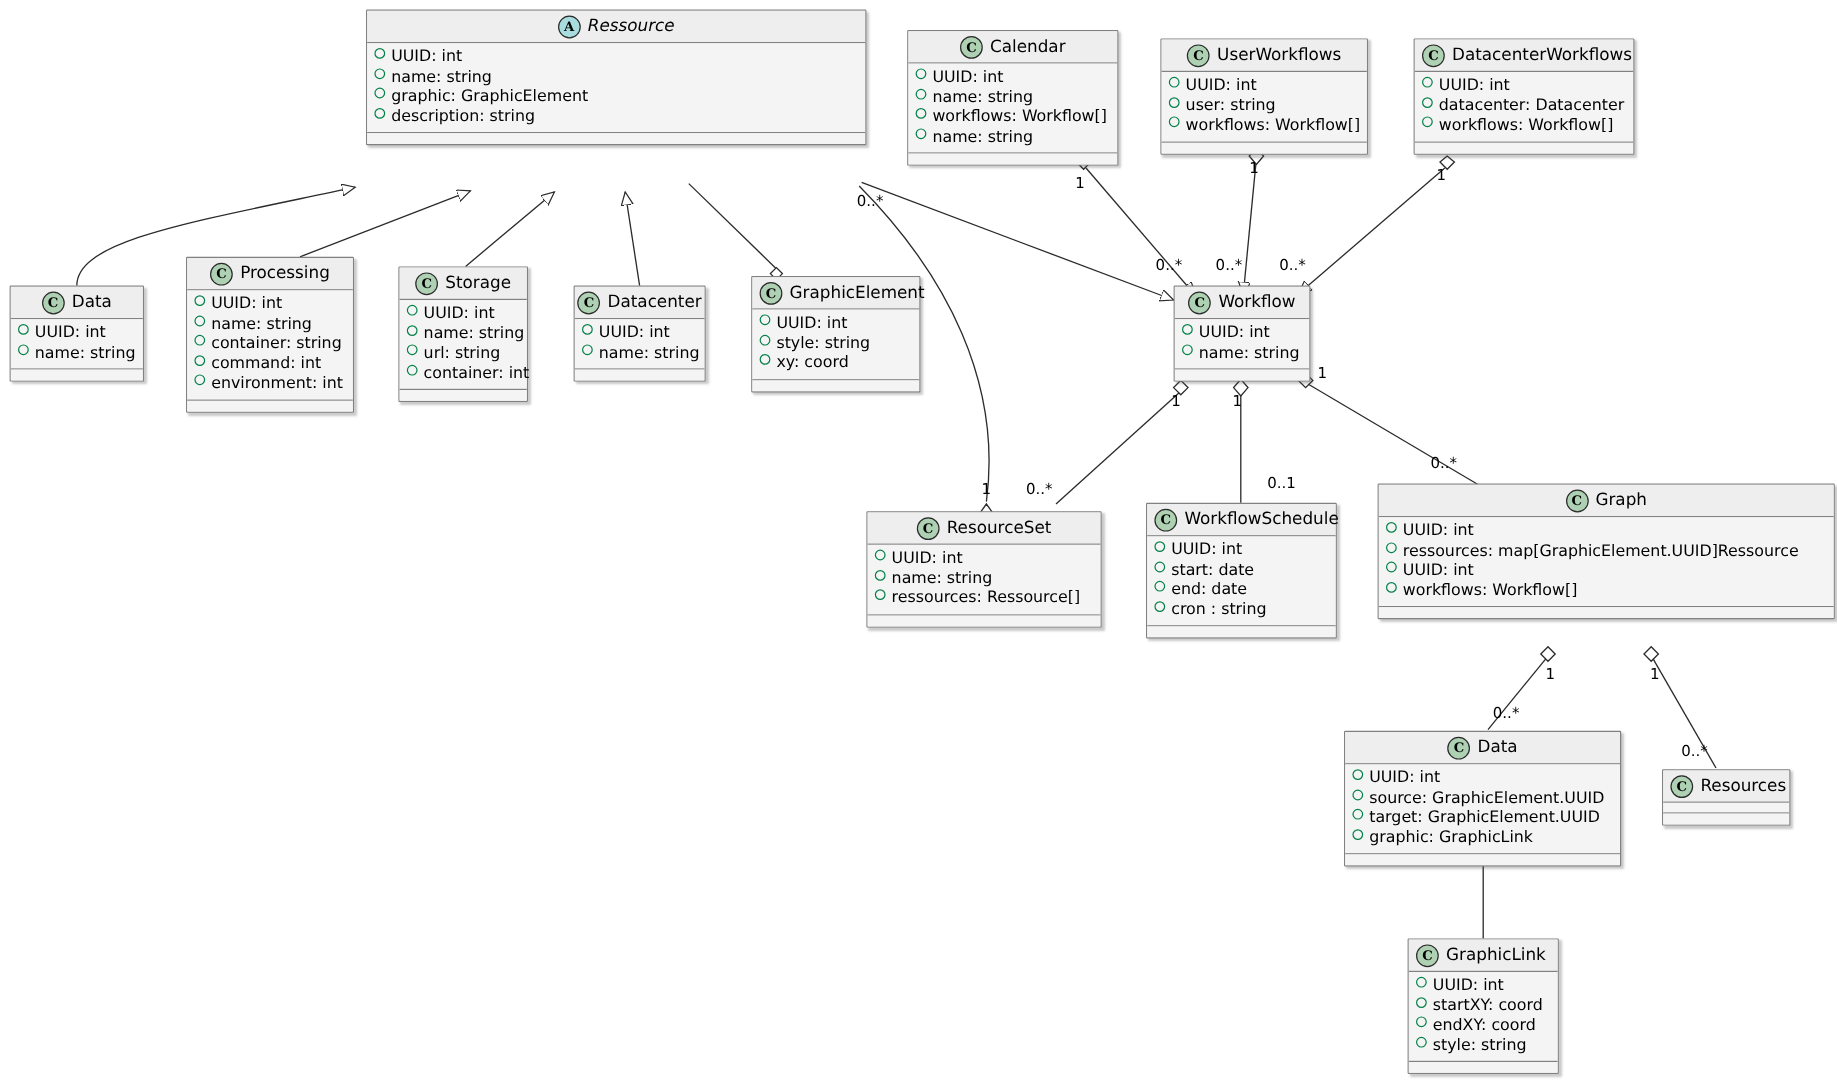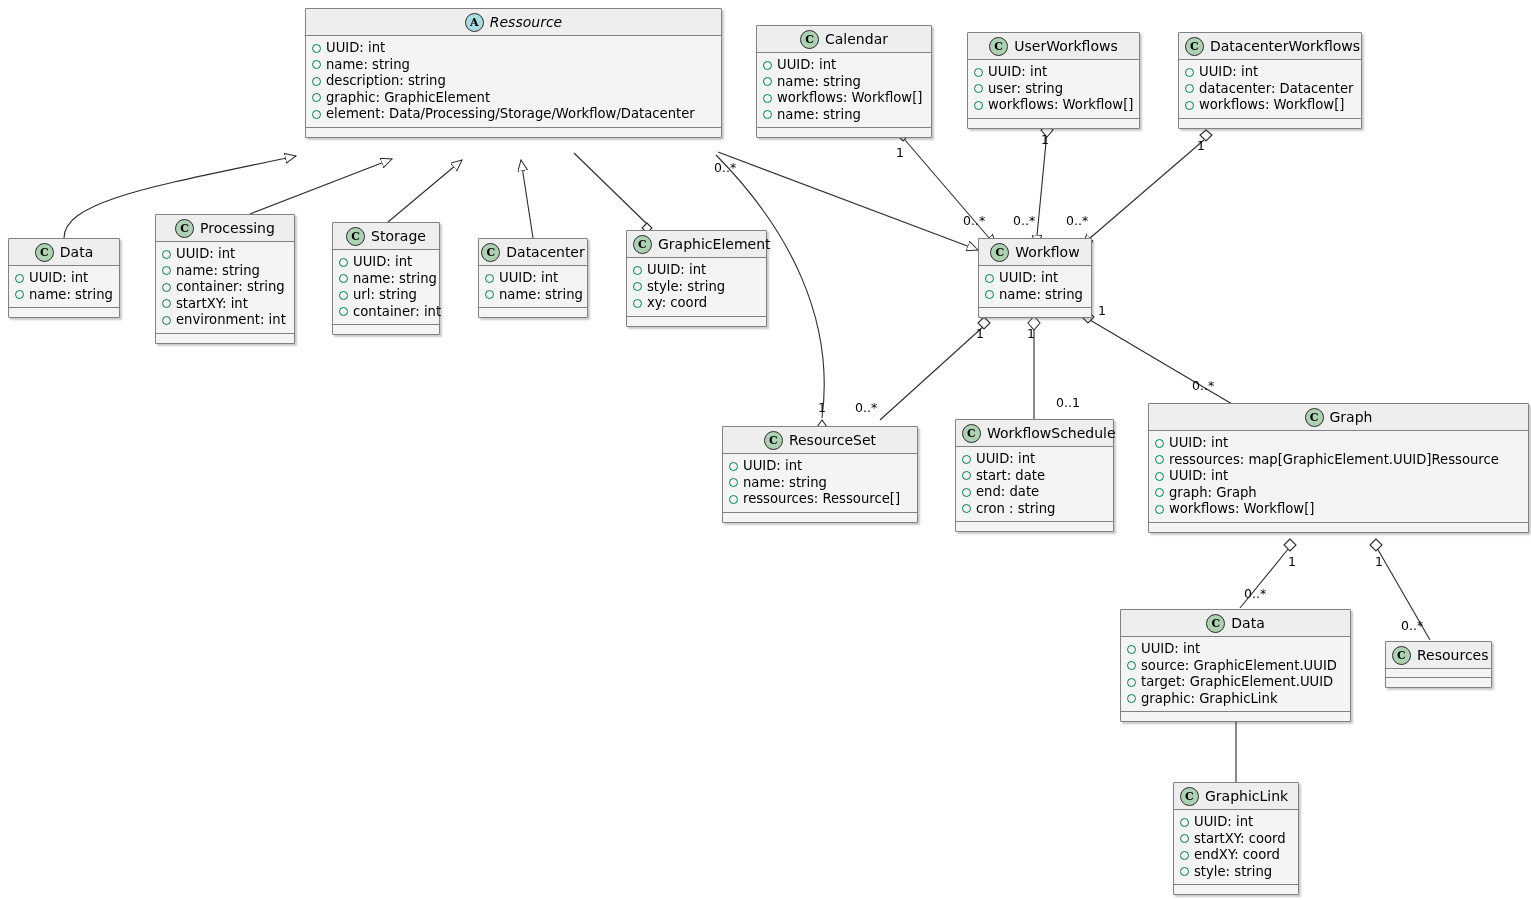"UUID: int" .attr { align-items: center -> none }
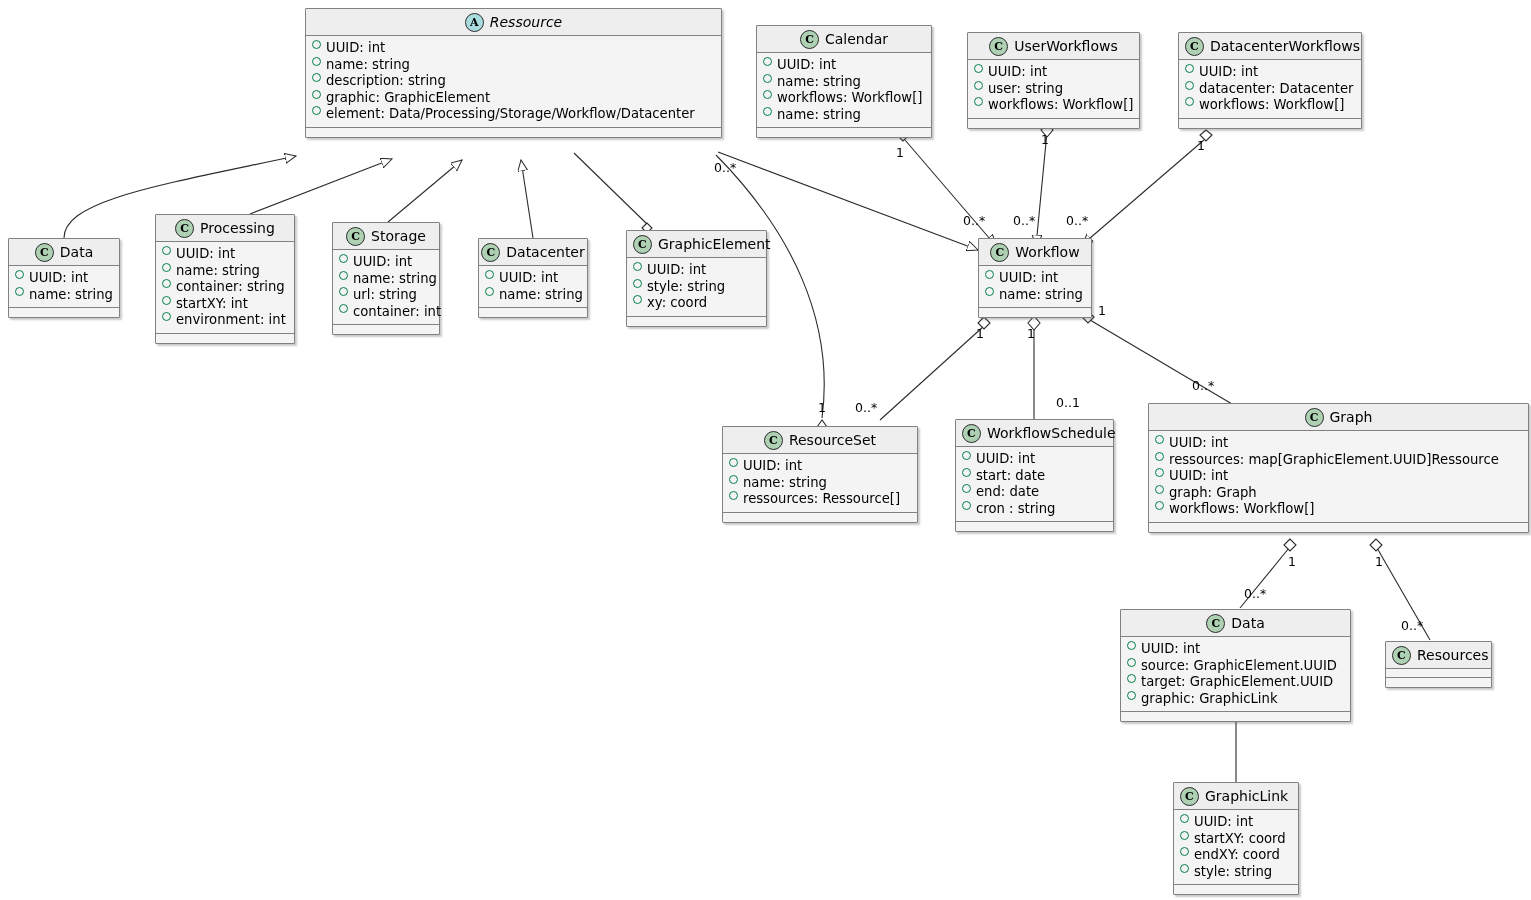"description: string" div.attr { order: before "graphic: GraphicElement" -> after "graphic: GraphicElement" }
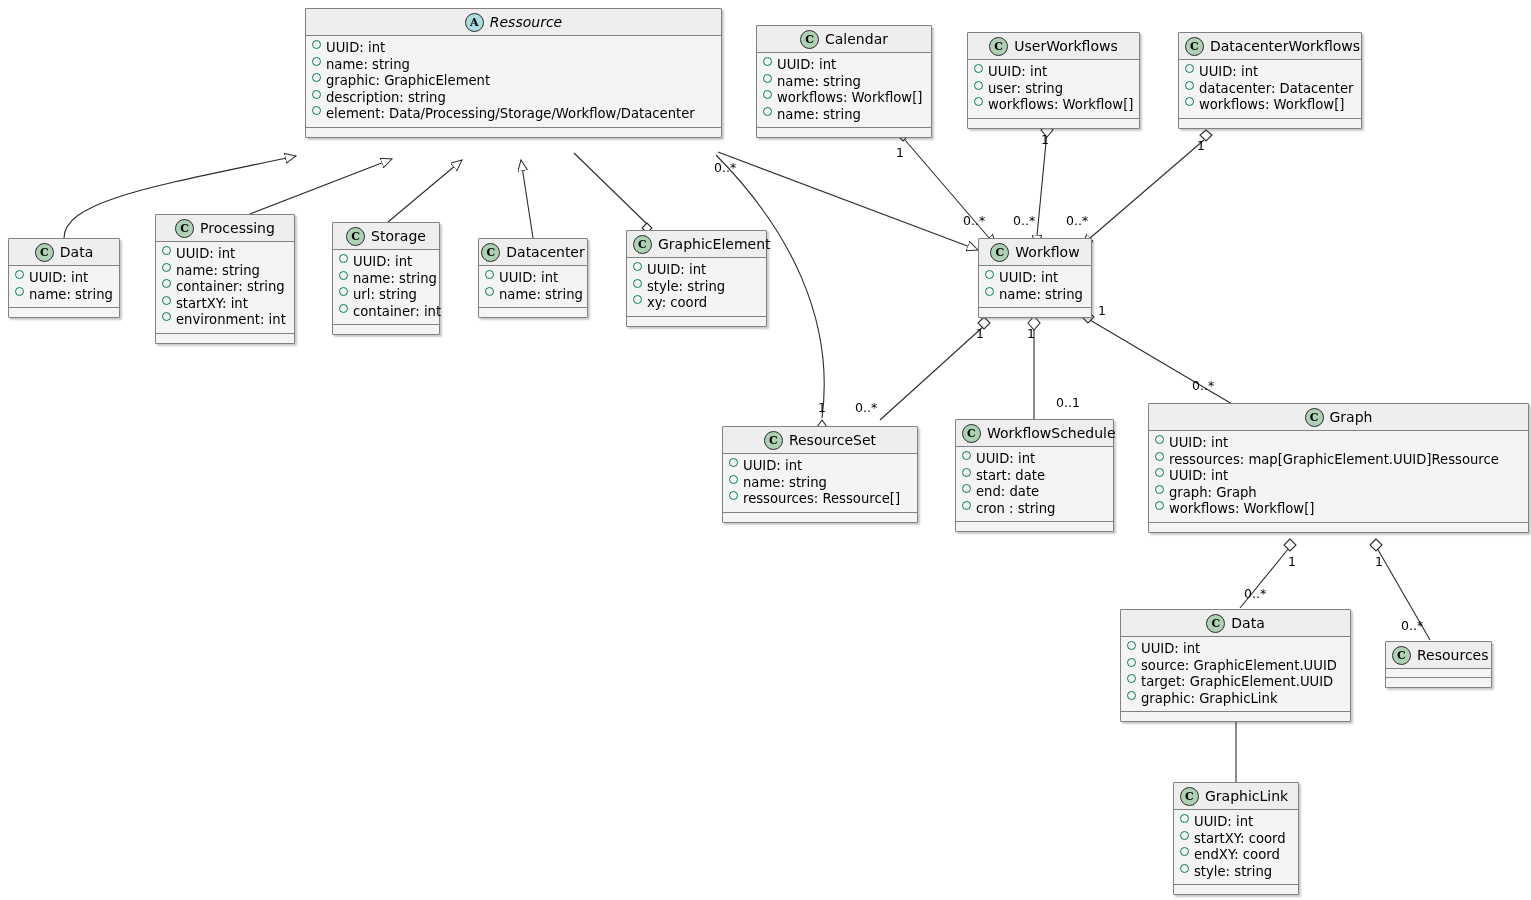"element:" div.attr { html: <div> <span></span> <span>element: Data/Processing/Storage/Workflow/Datacenter</span> </div> -> none }
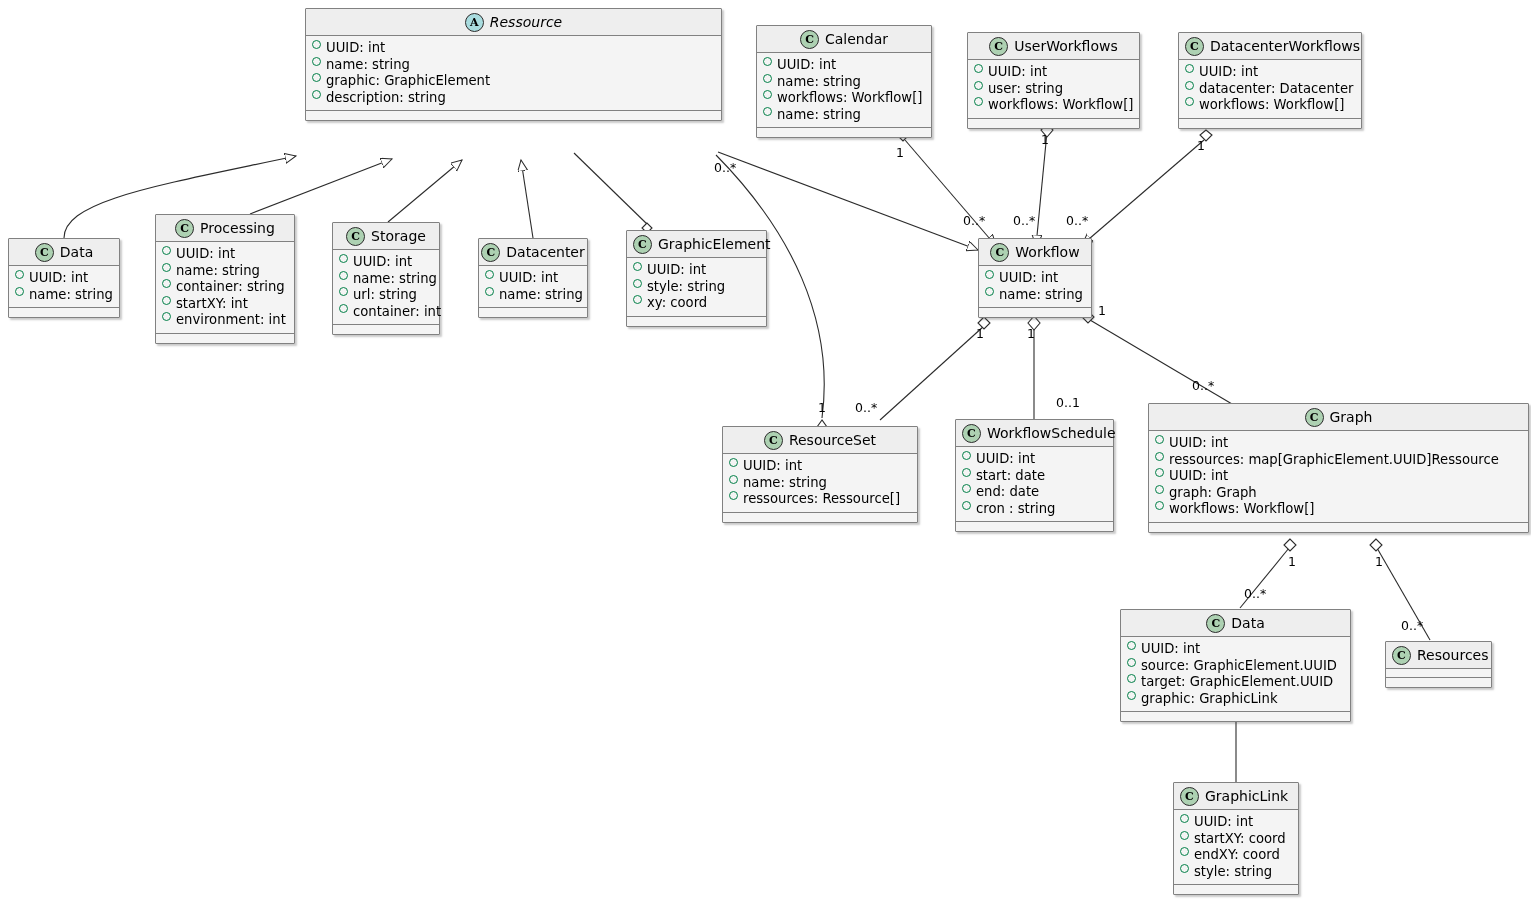"startXY: int" span { text: startXY -> command }
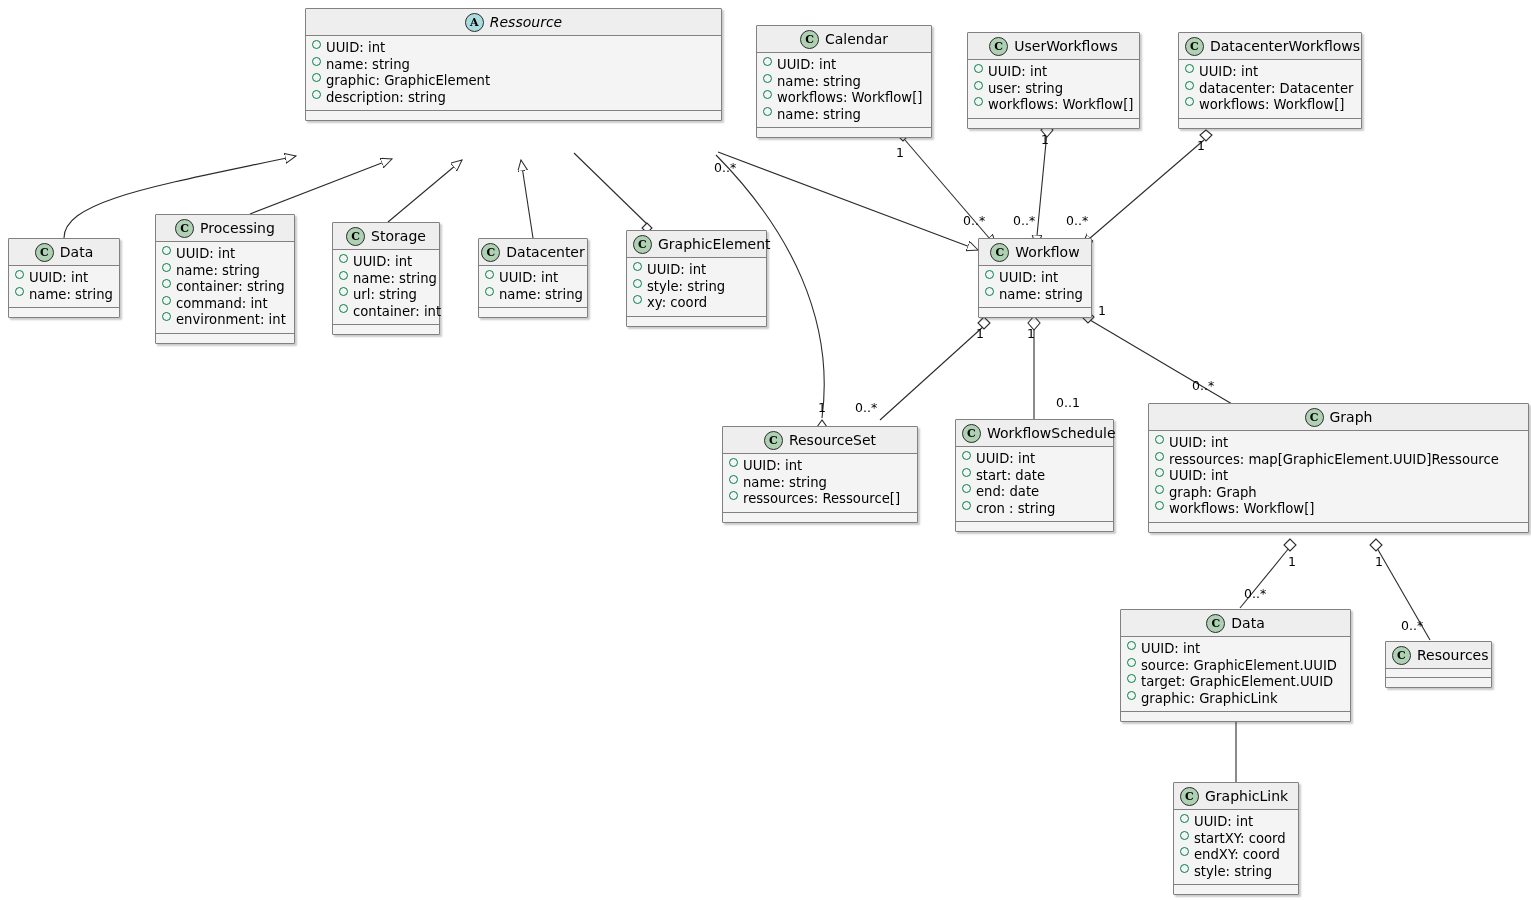"graph: Graph" div.attr { html: <div> <span></span> <span>graph: Graph</span> </div> -> none }
